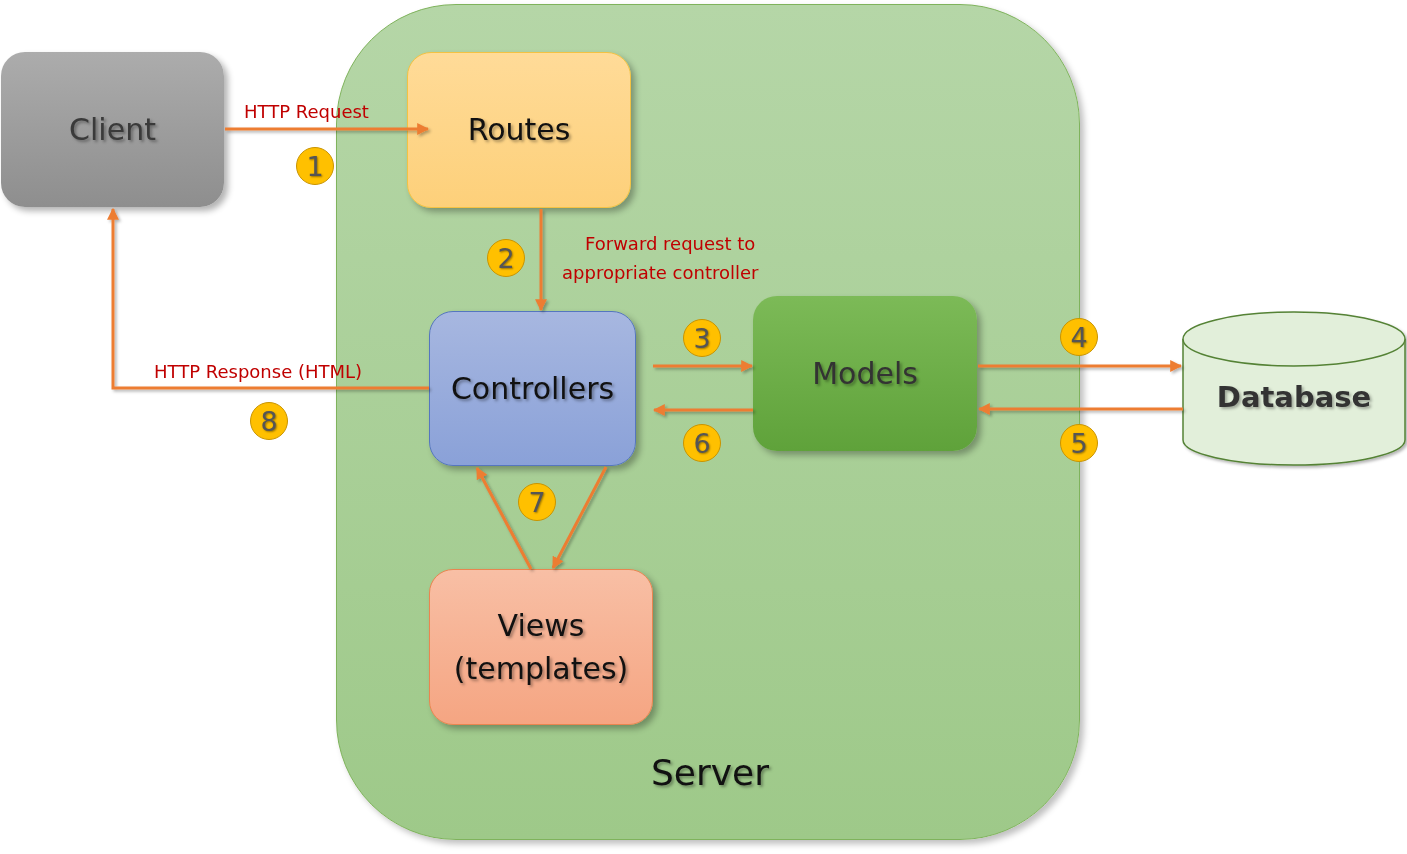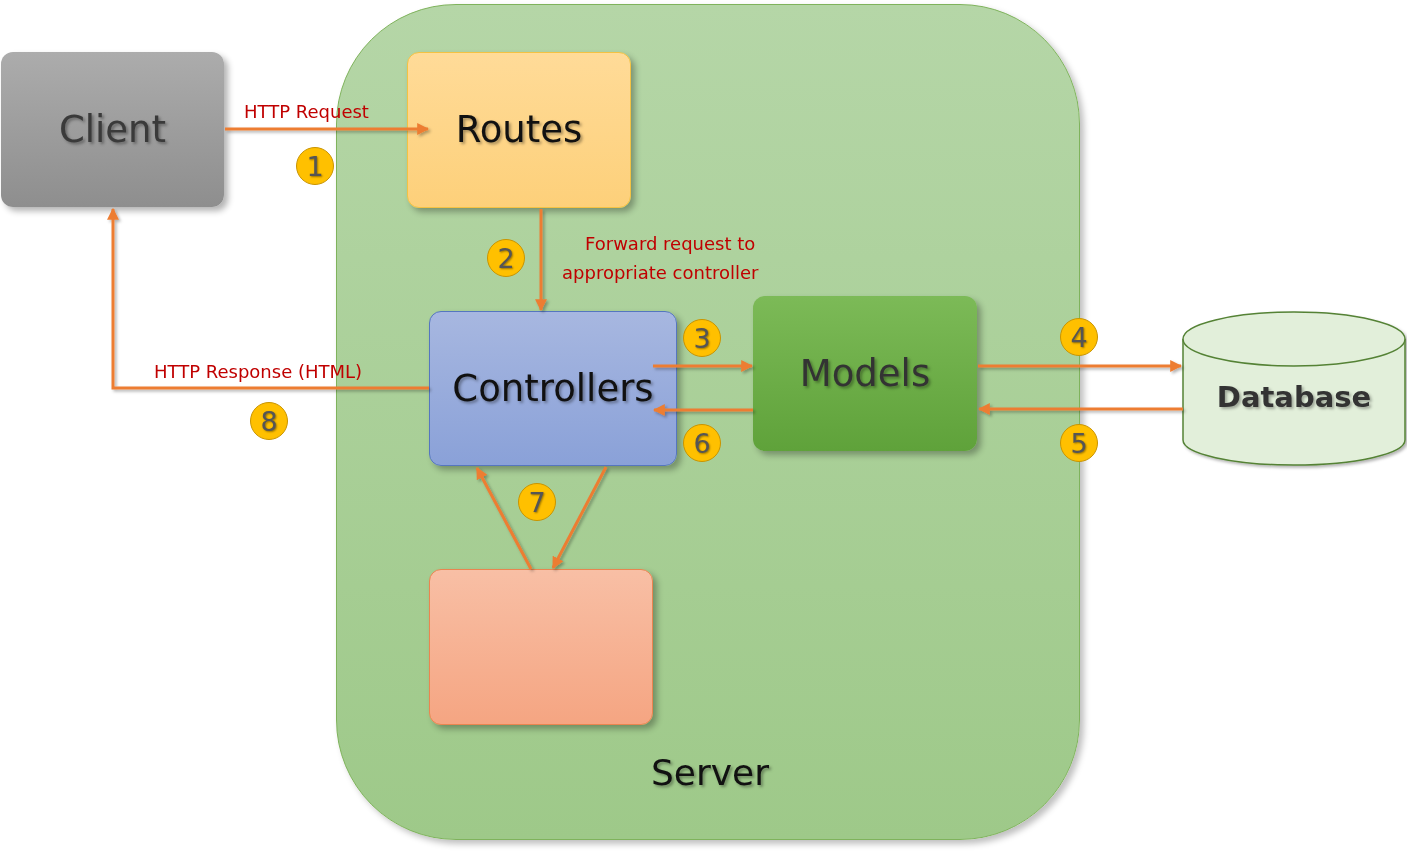"Client" .box { border-radius: 12px -> 24px; font-size: 37px -> 30px }
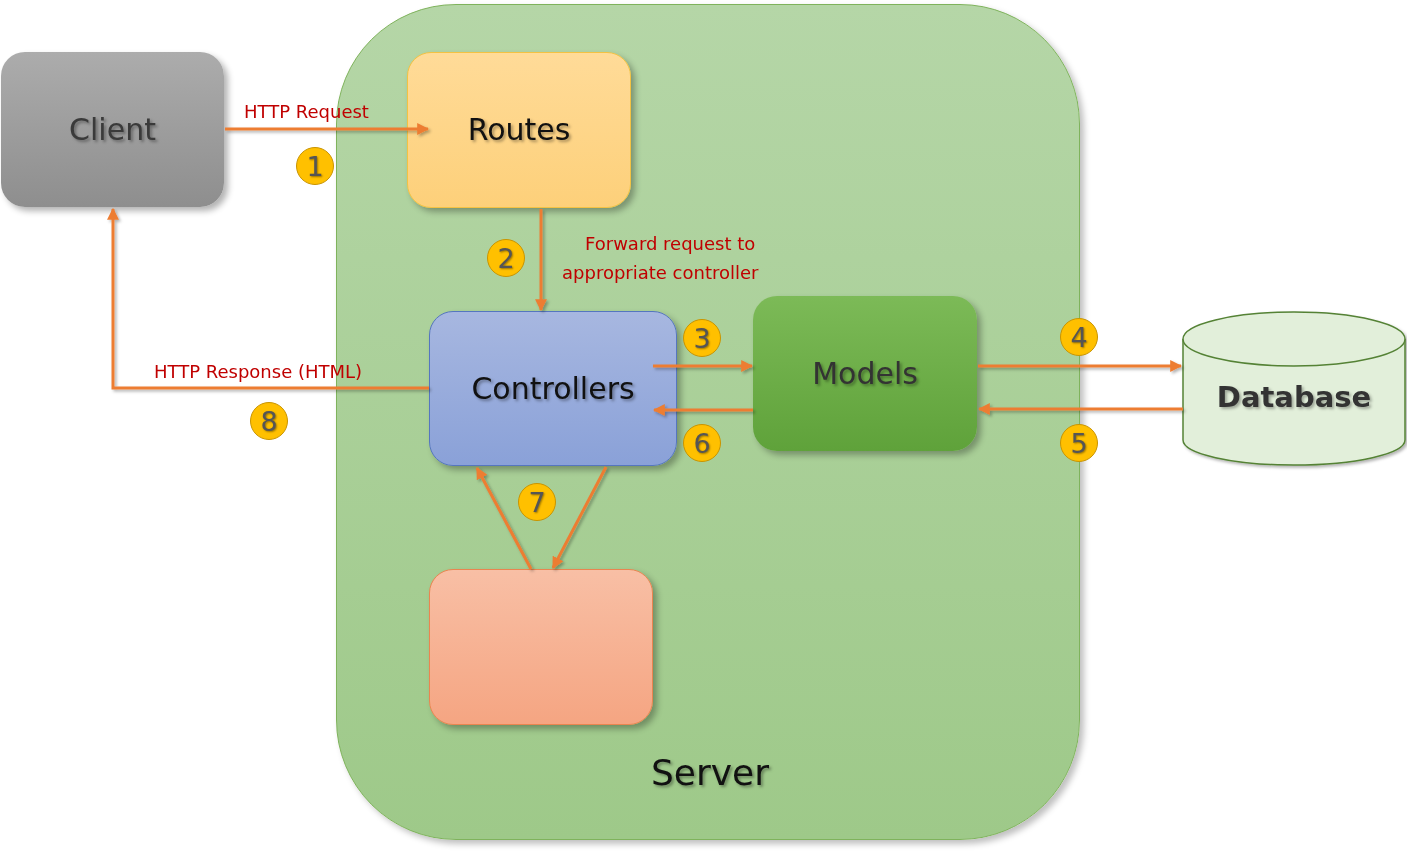"Controllers" .controllers { width: 248px -> 207px }
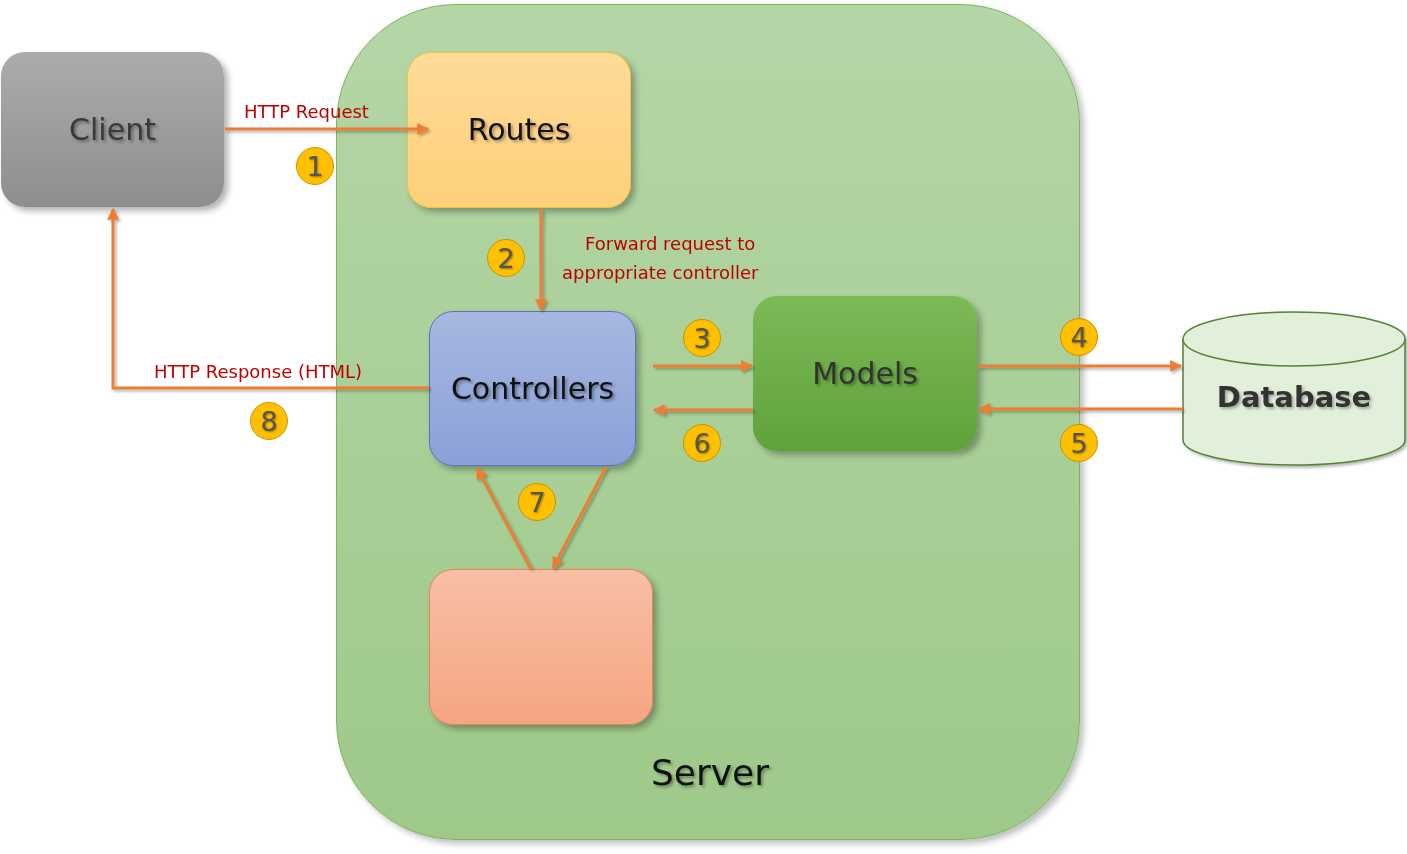"Views" div { html: none -> <div>Views</div> }
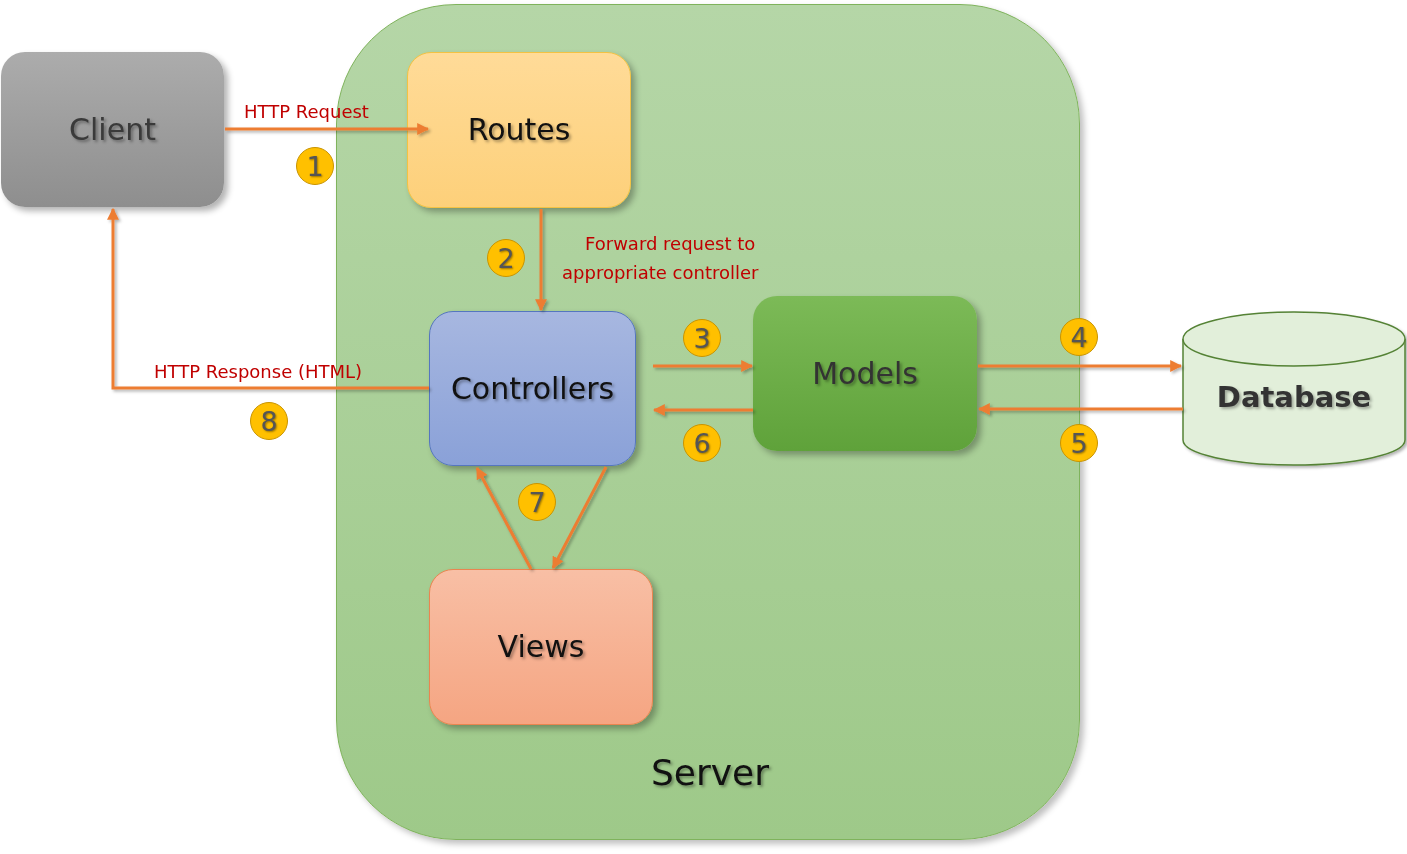"(templates)" div { html: none -> <div>(templates)</div> }
